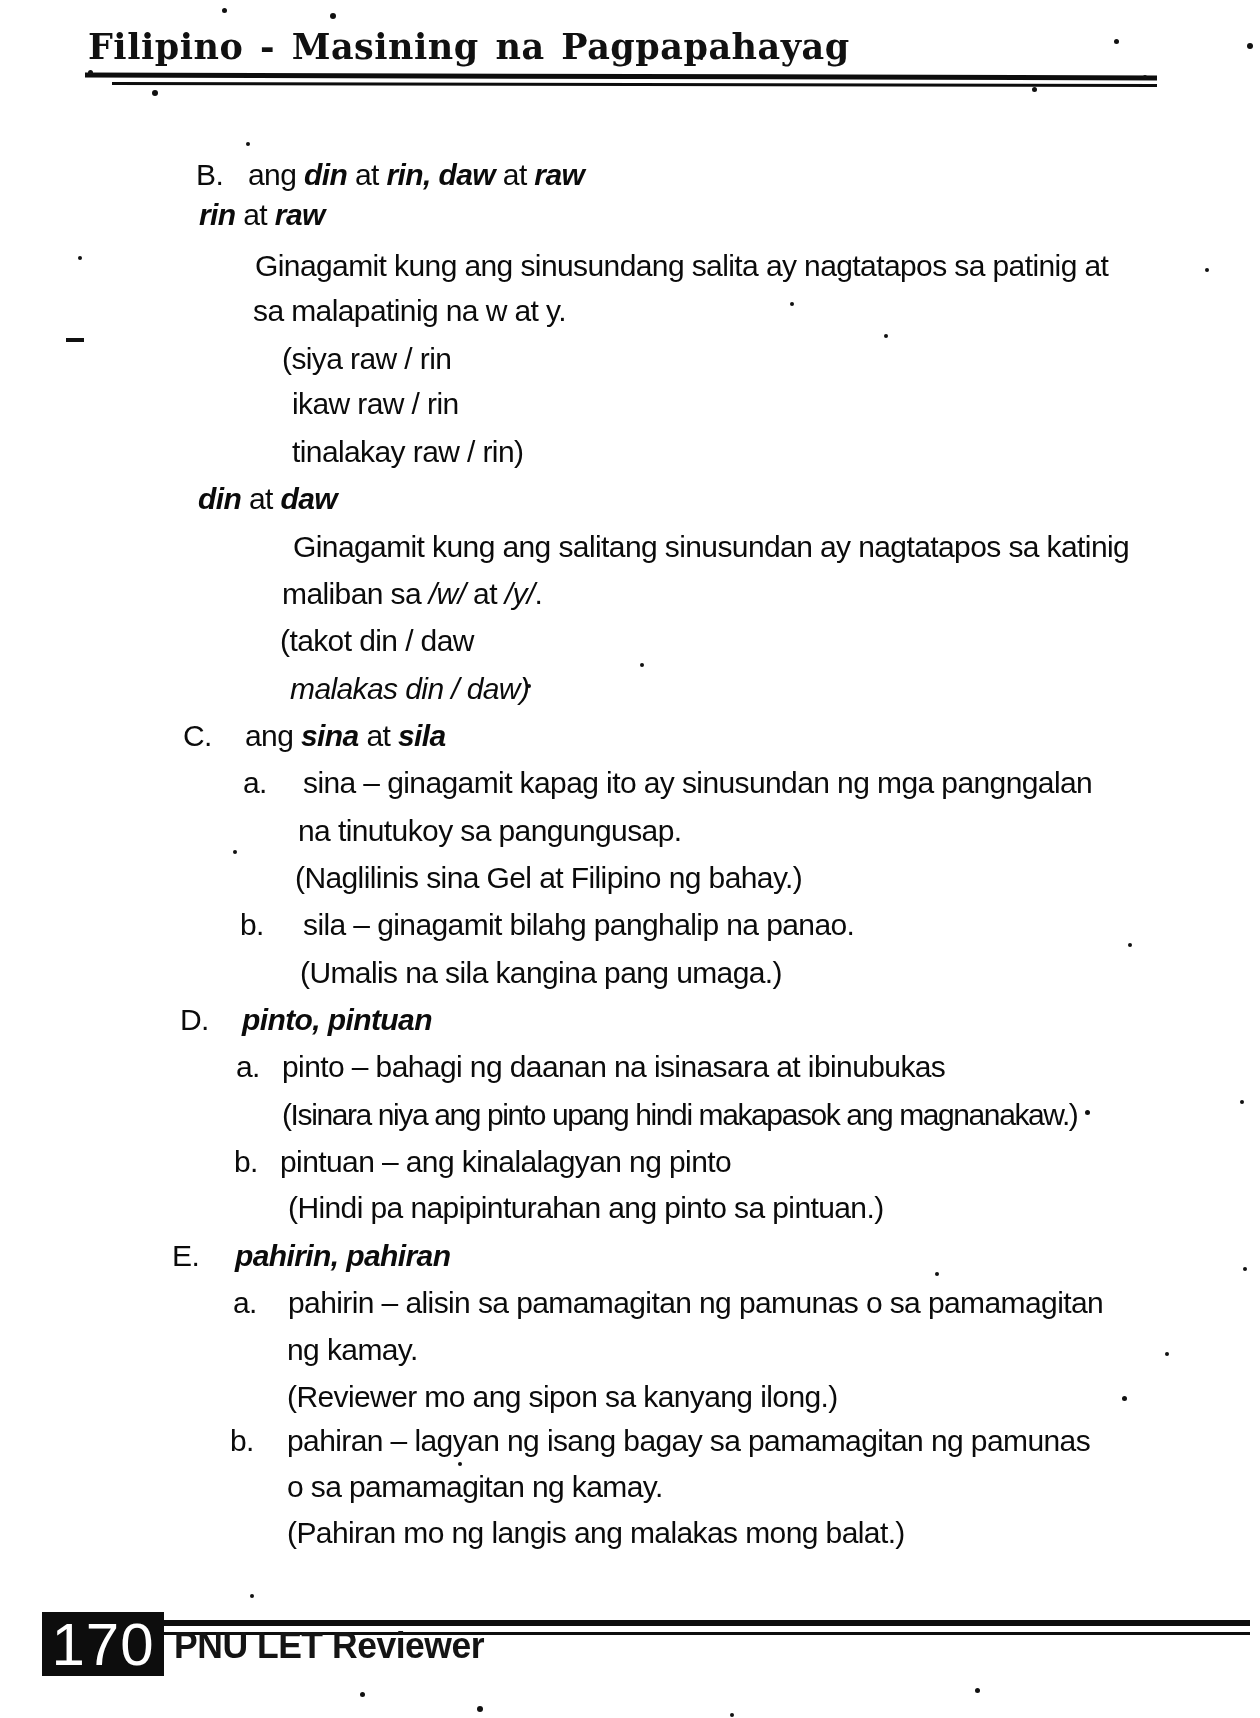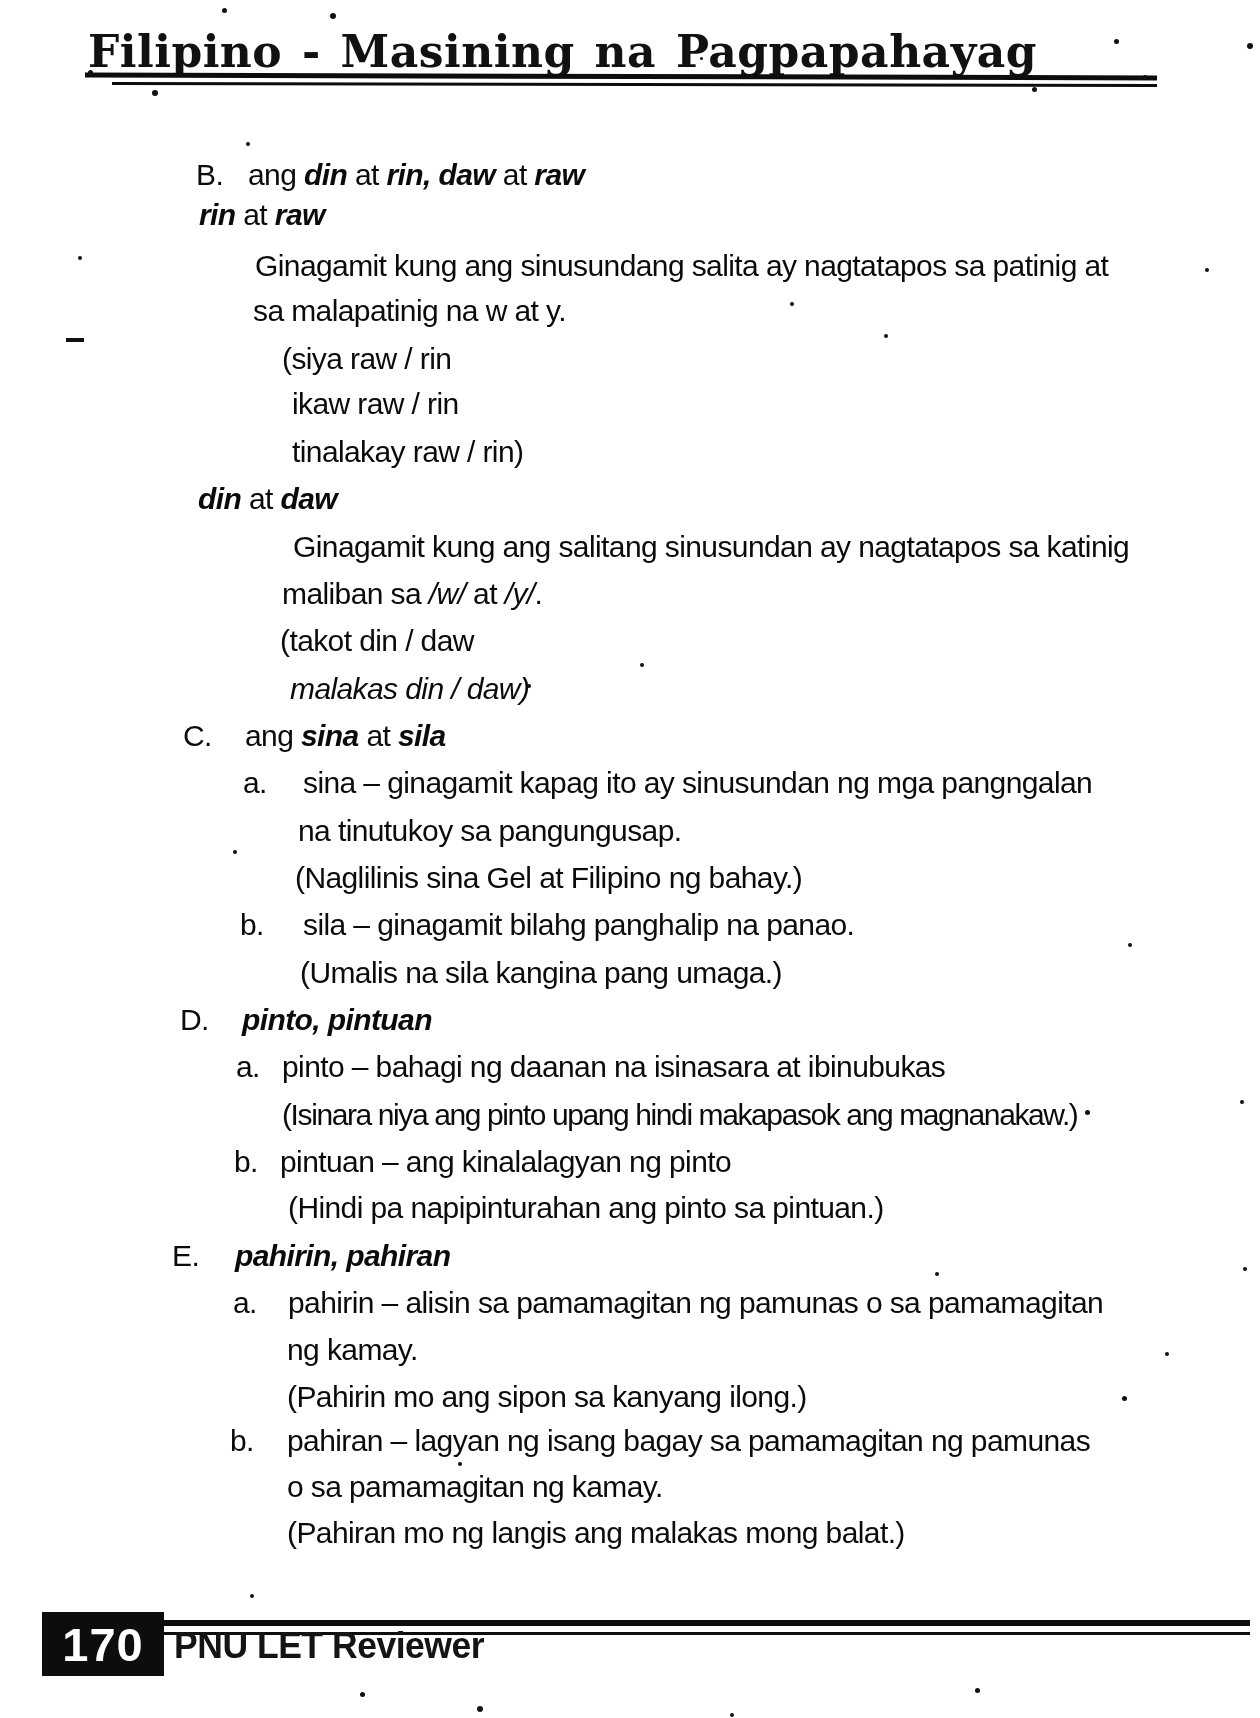"Filipino - Masining na Pagpapahayag" .doc-title { font-size: 44px -> 35px }
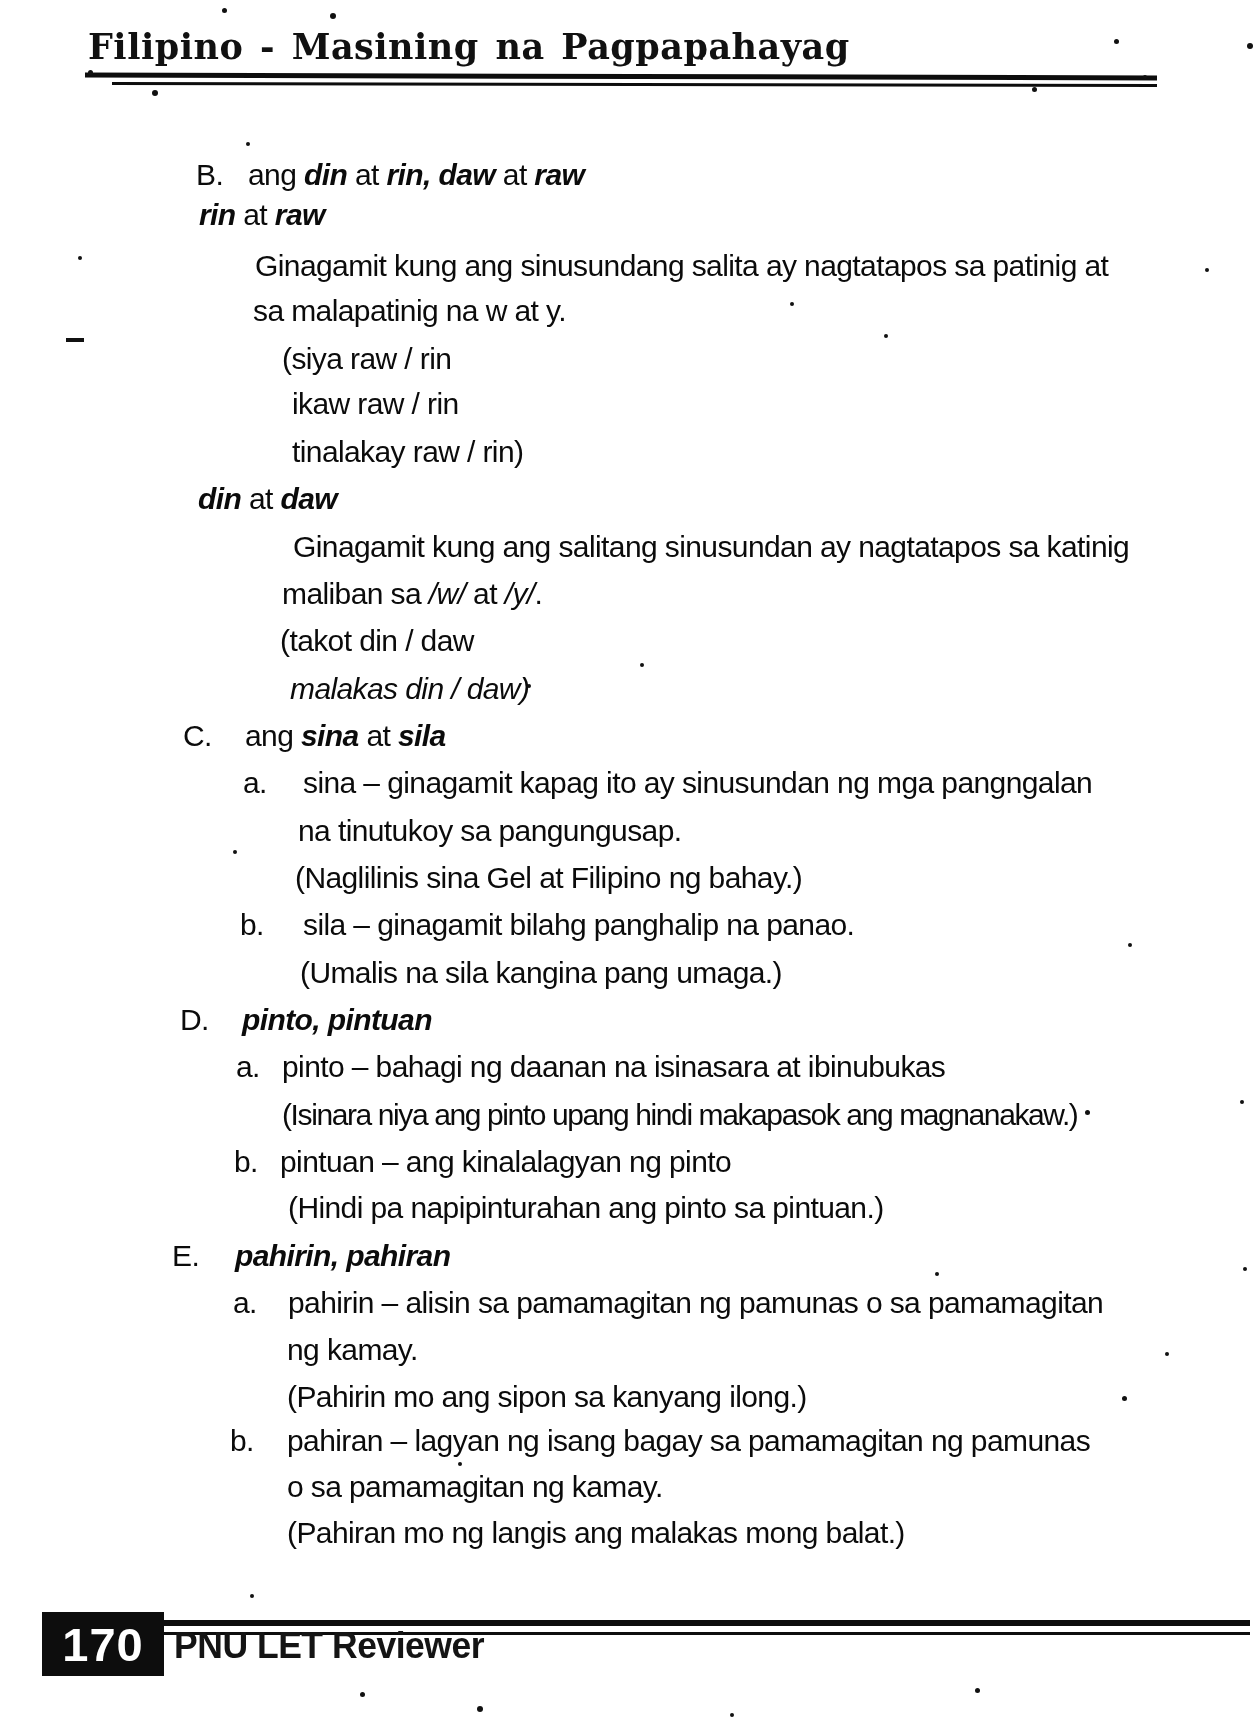"(Pahirin mo ang sipon sa" span { text: Pahirin -> Reviewer }
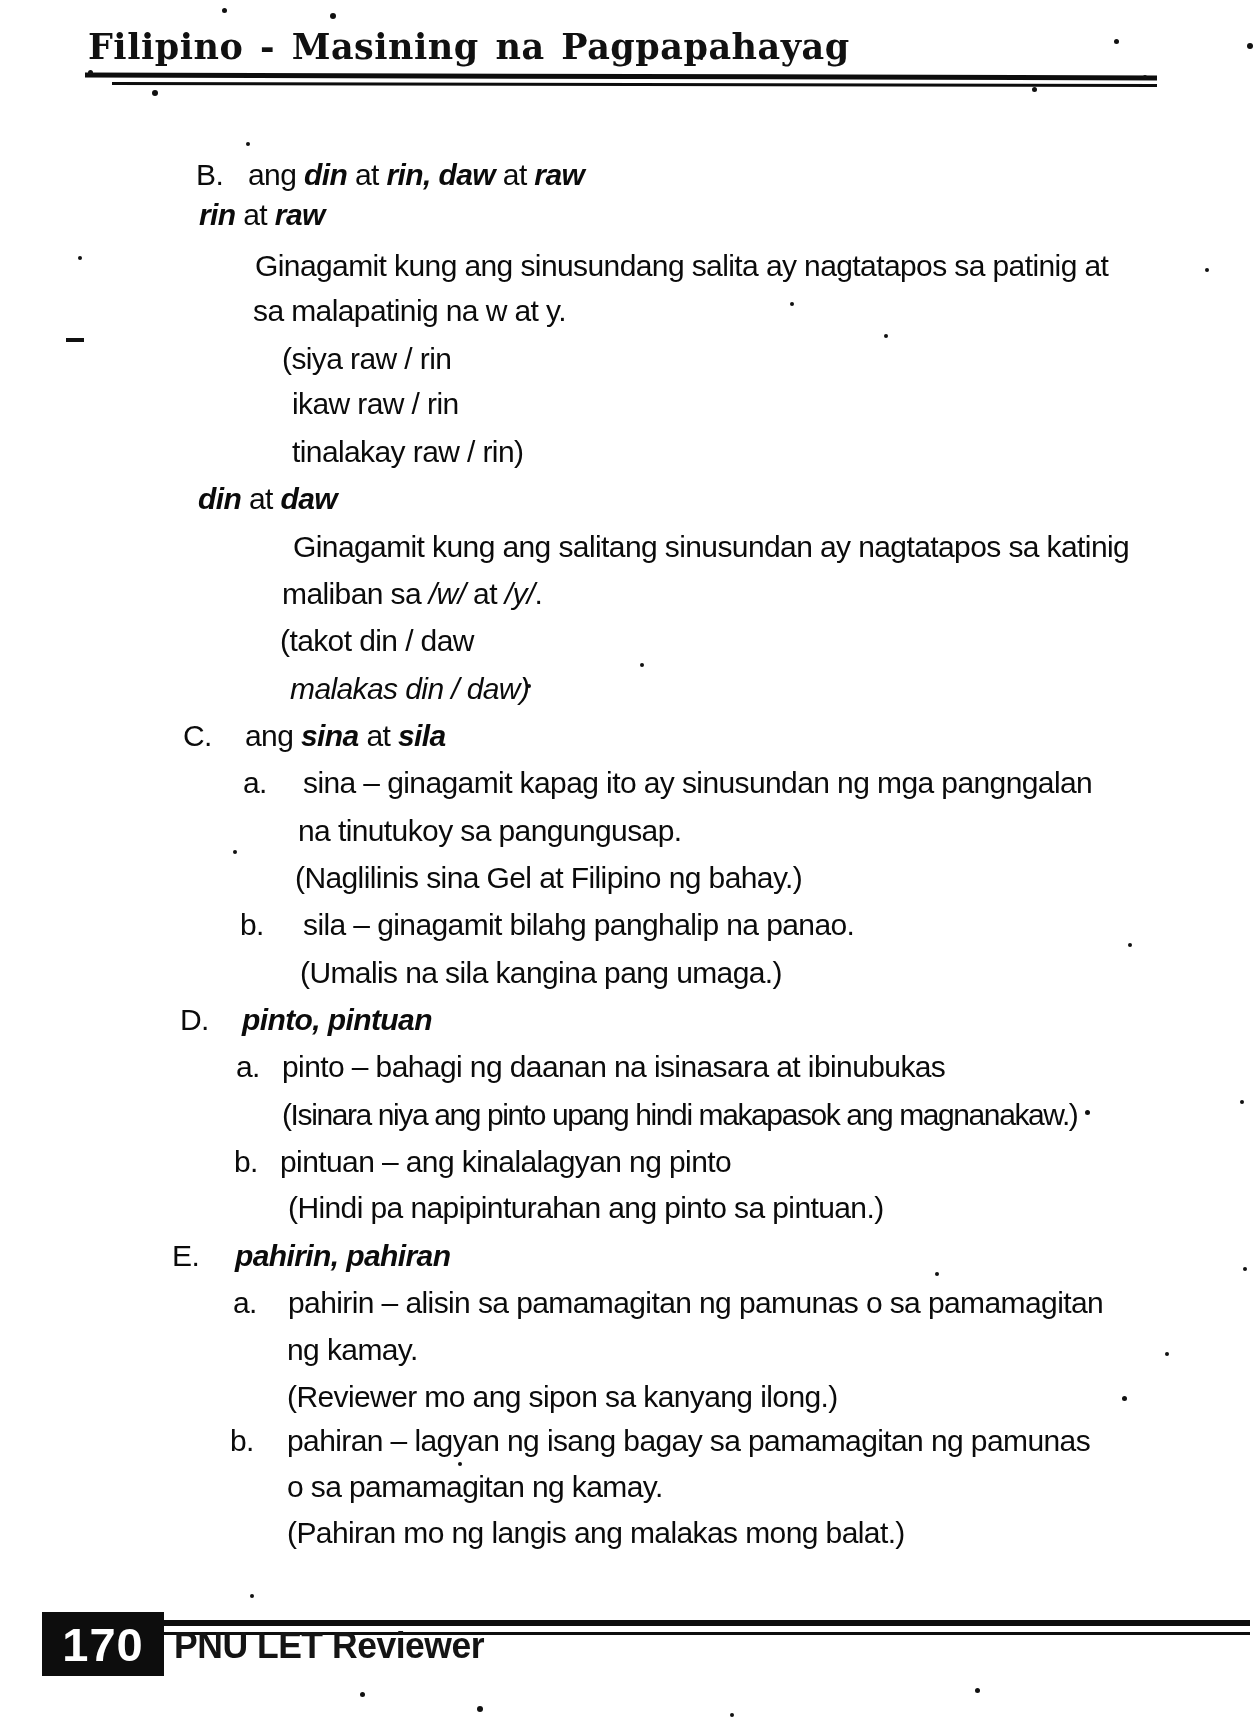"170" .page-number-box span { font-size: 47px -> 60px; font-weight: bold -> normal }
